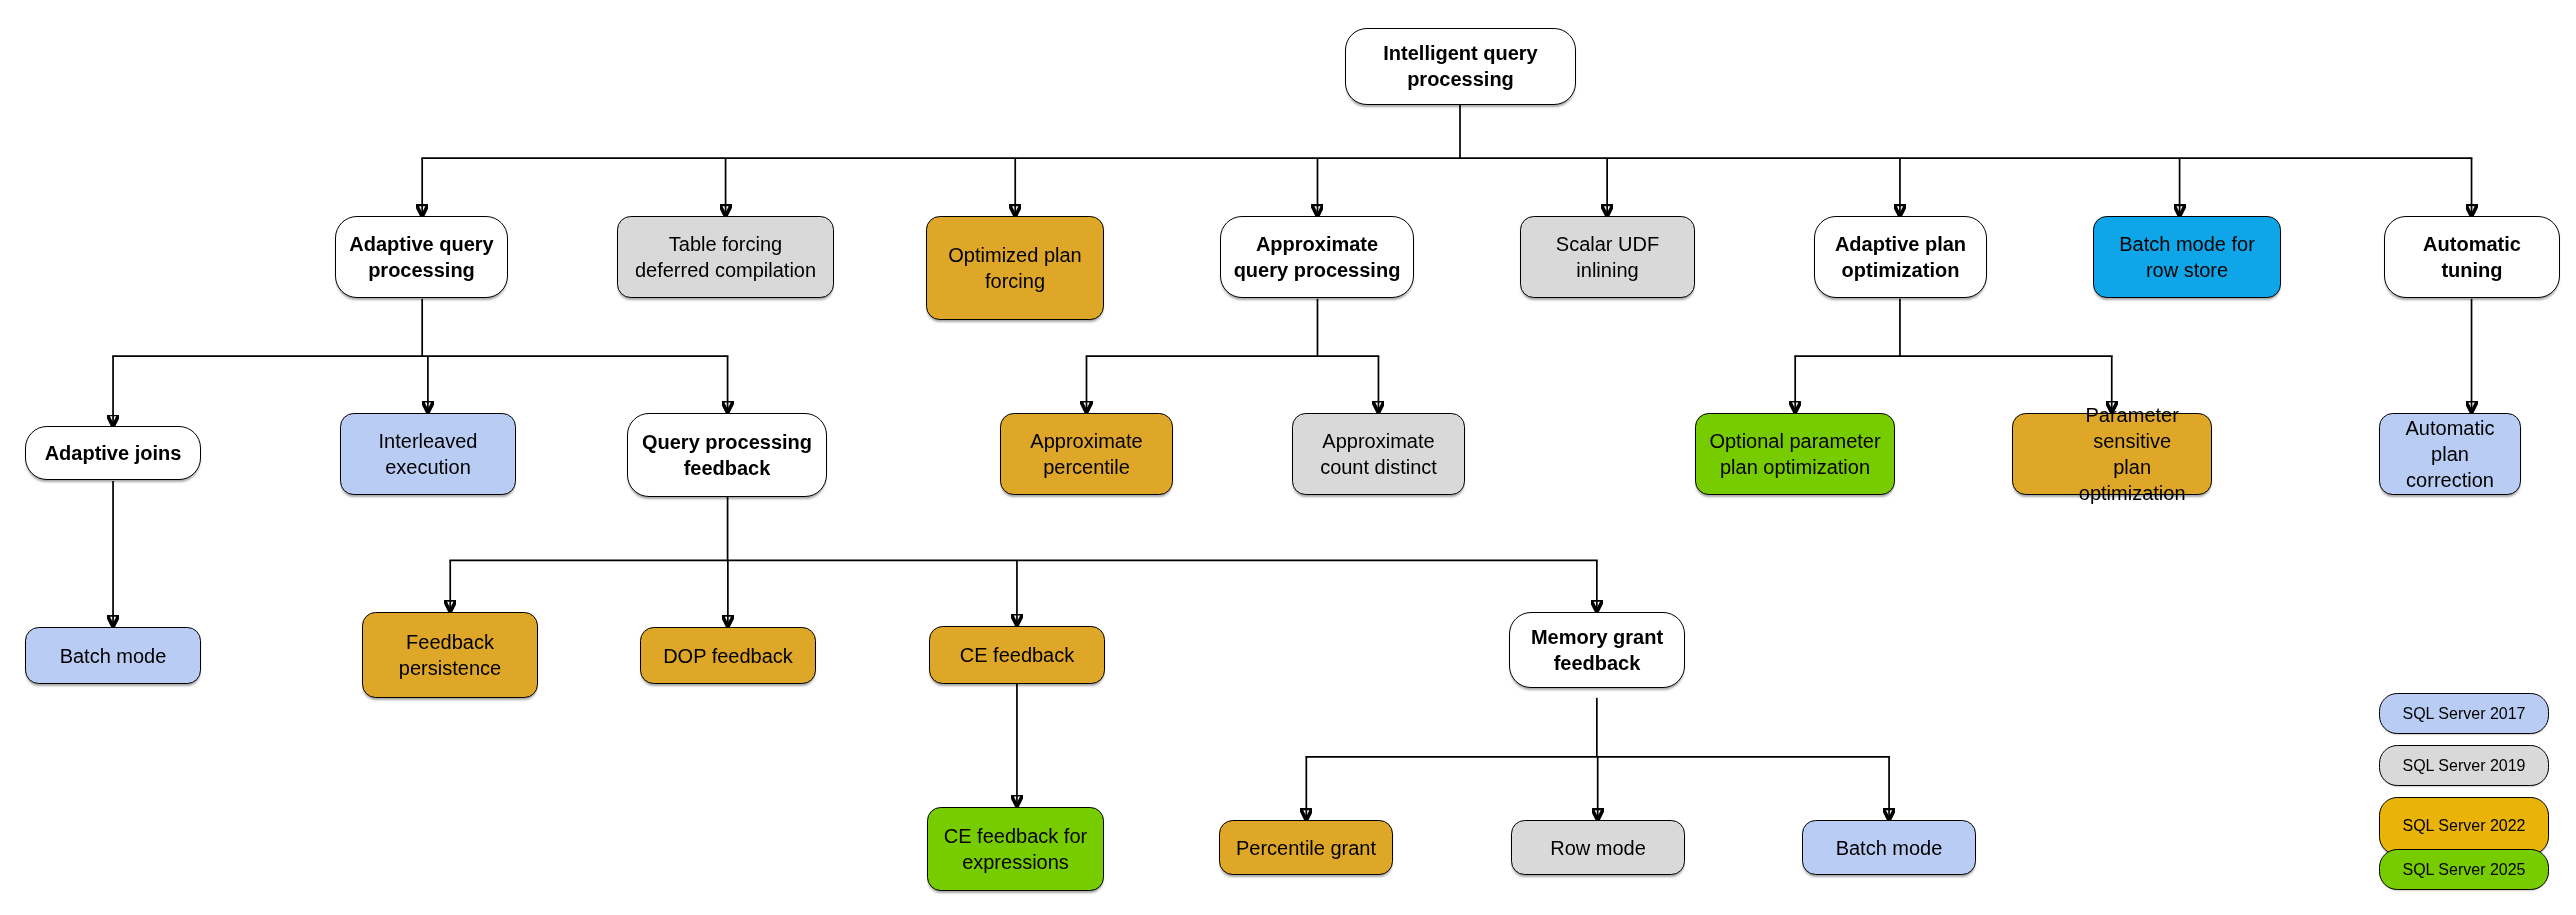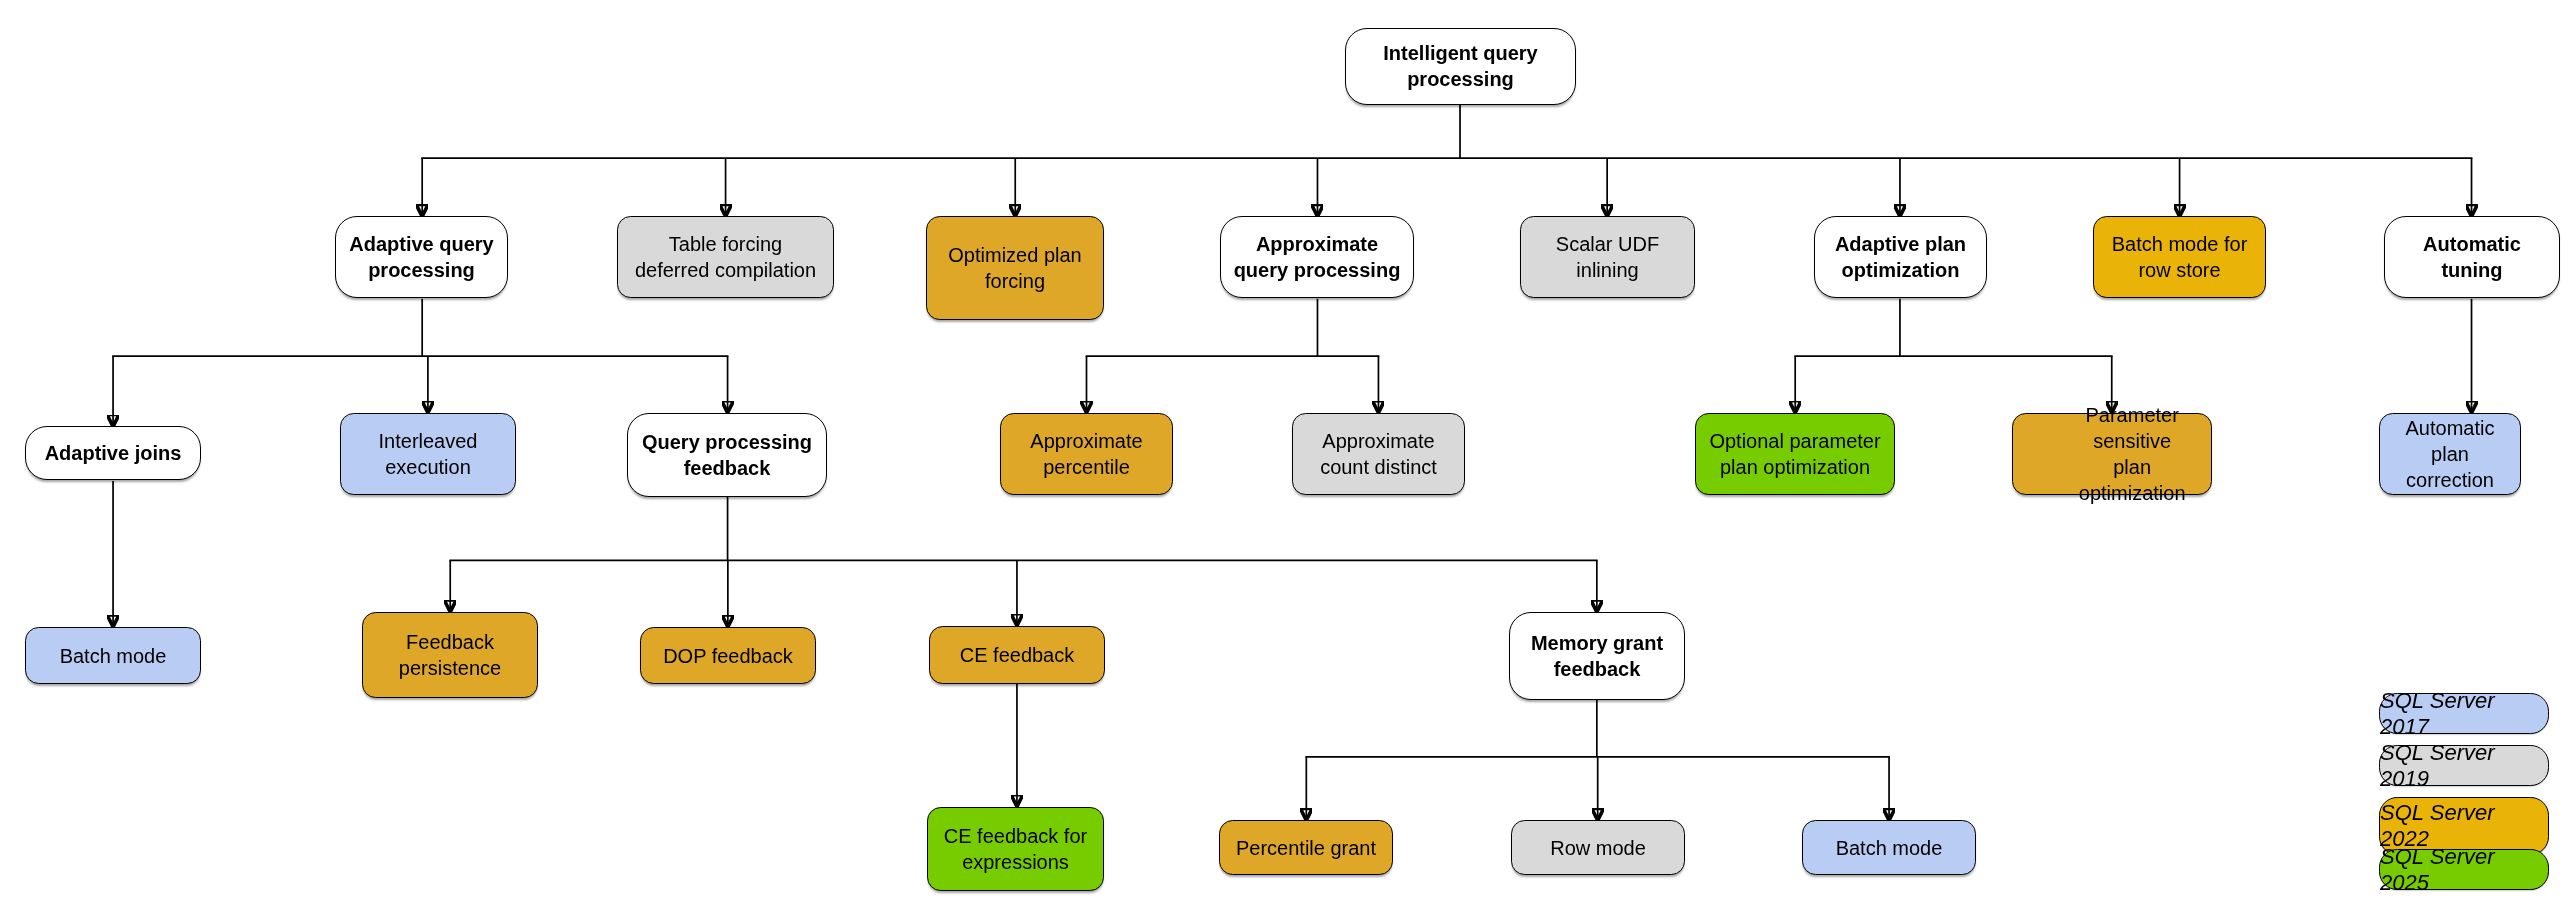"Batch mode for" div.node { background: #eab308 -> #0ea5e9; width: 173px -> 188px }
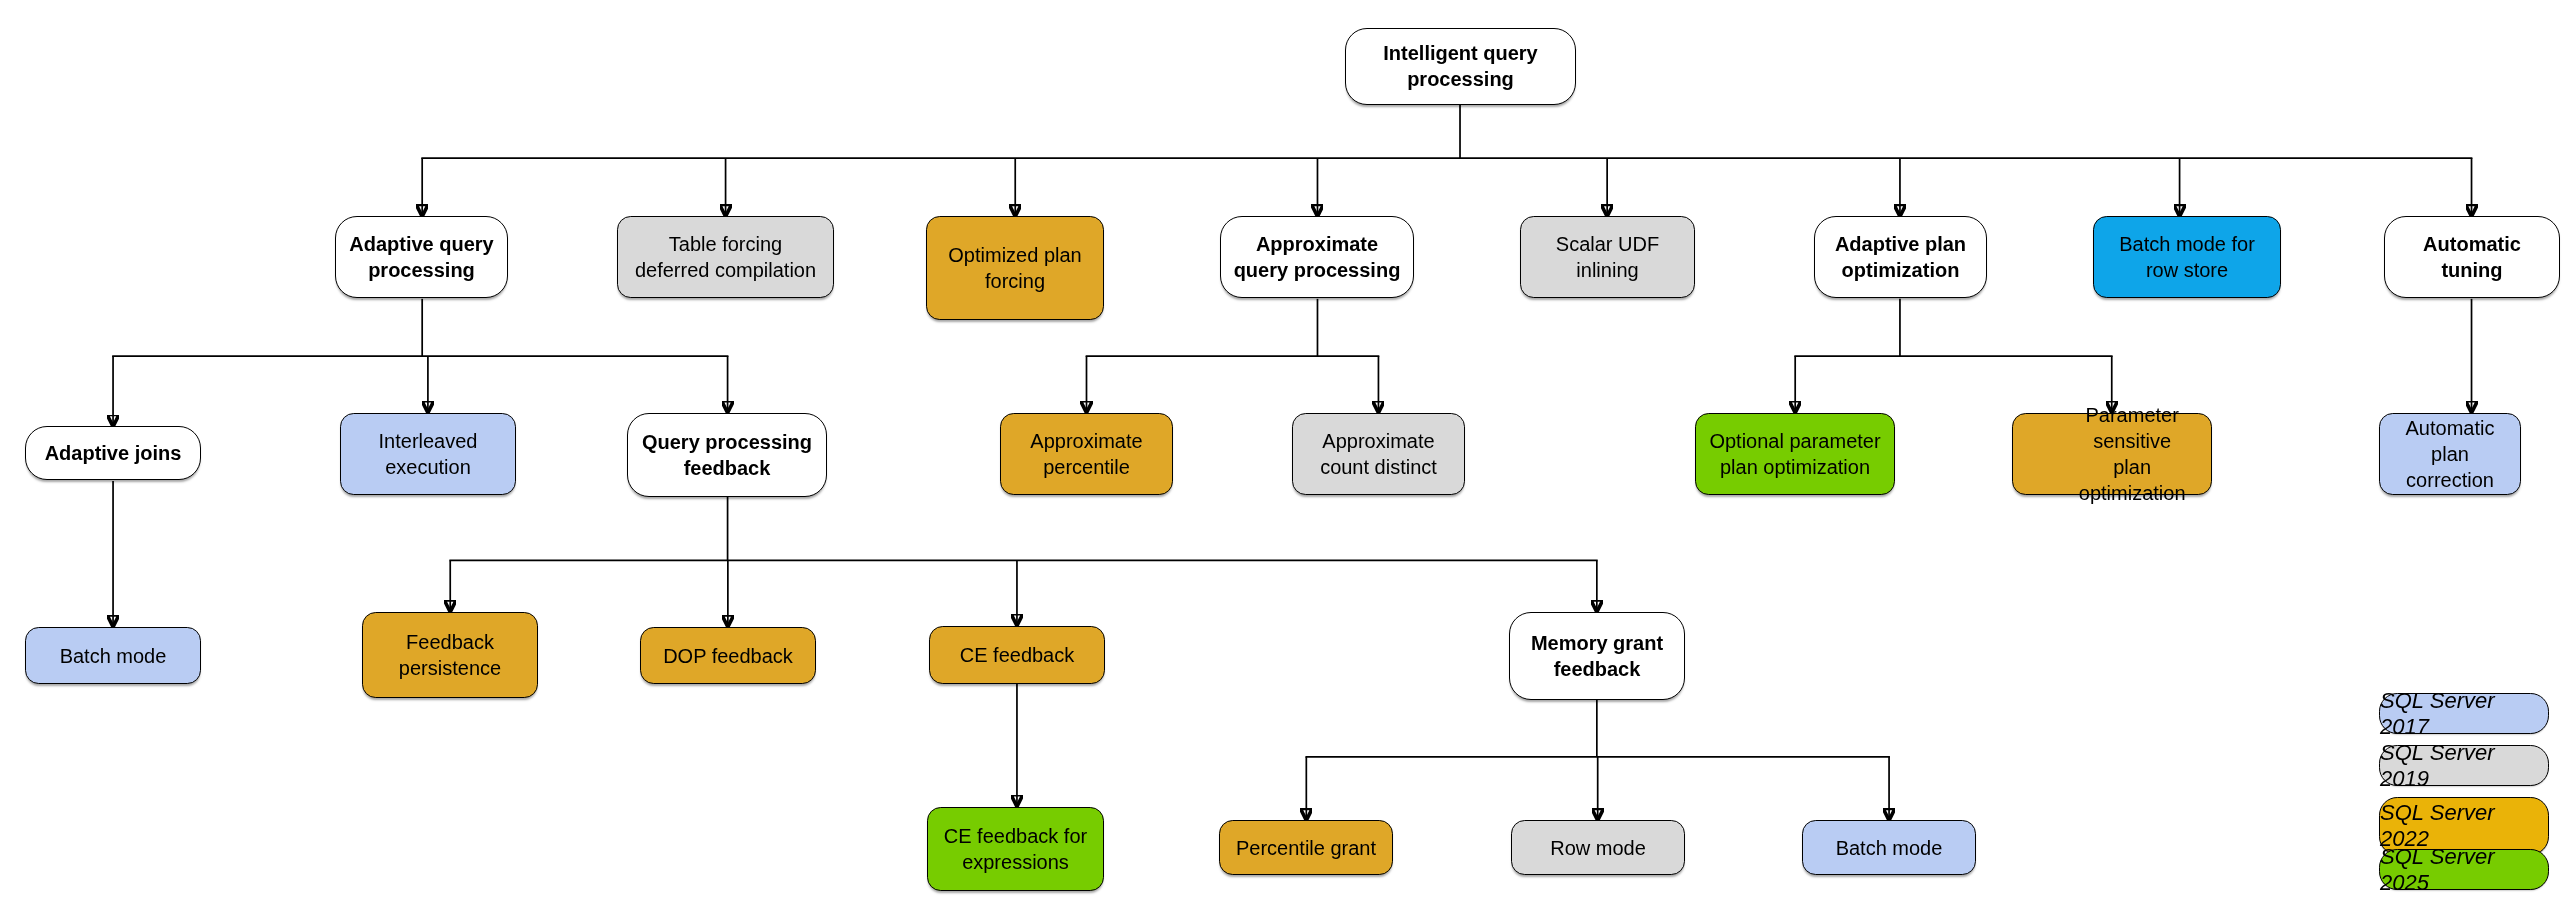"Memory grant" div.node { height: 88px -> 76px }
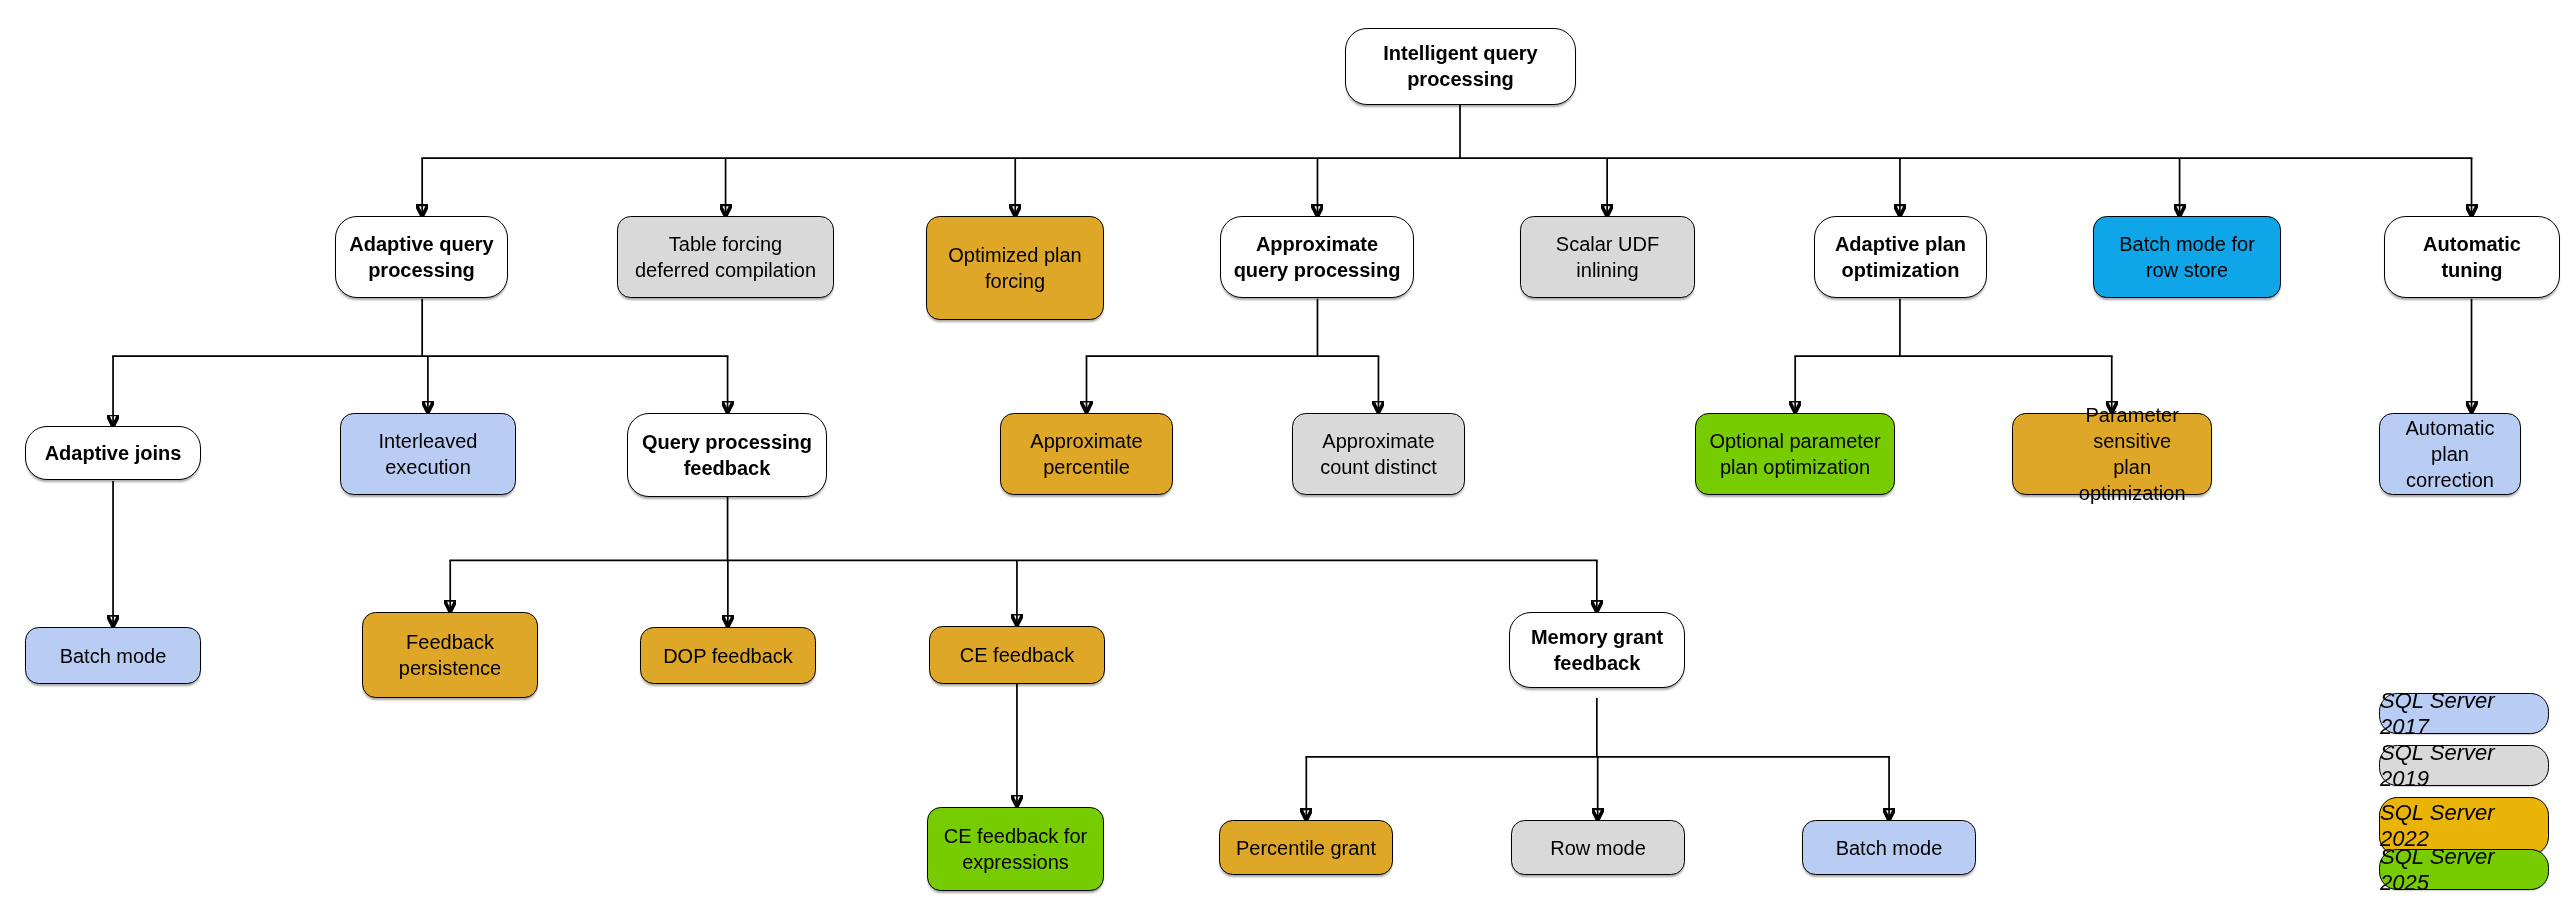"SQL Server 2017" .legend-item { font-size: 22px -> 16px; font-style: italic -> none }
